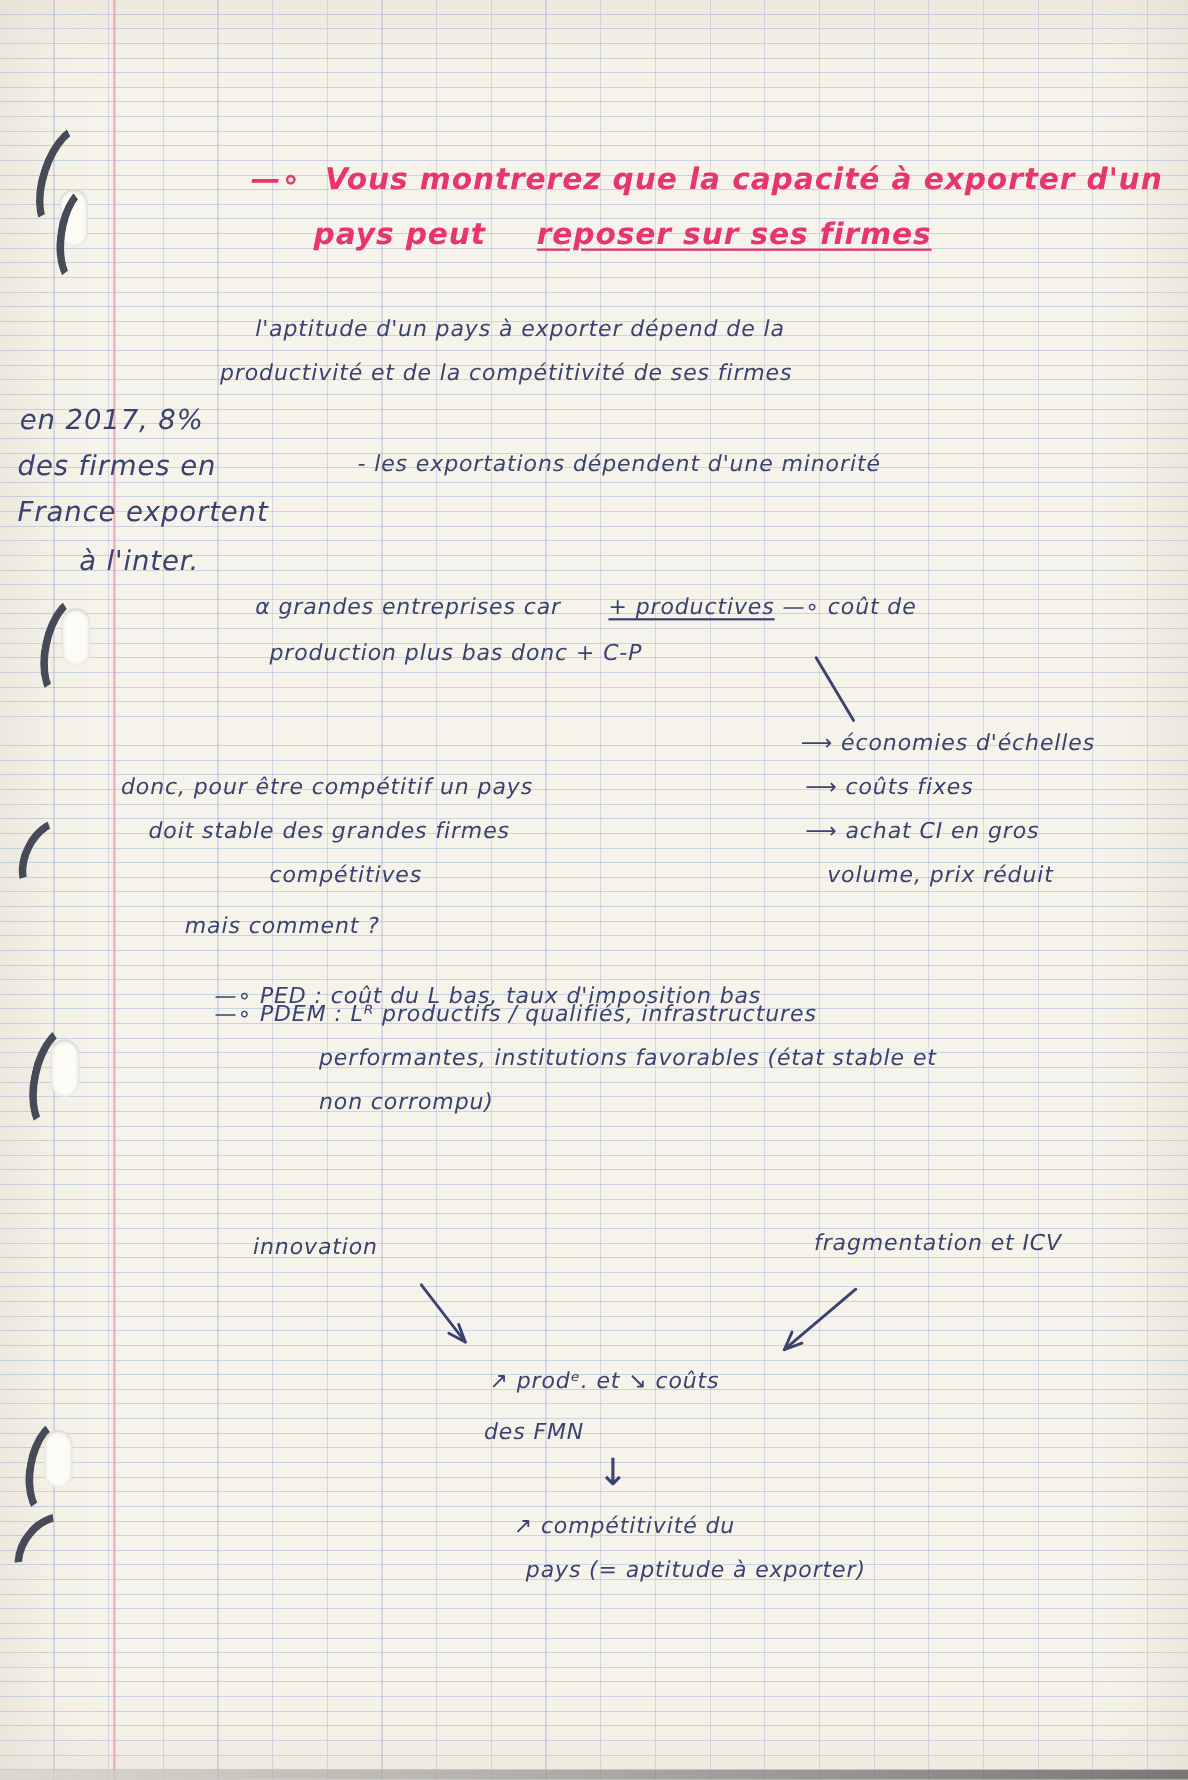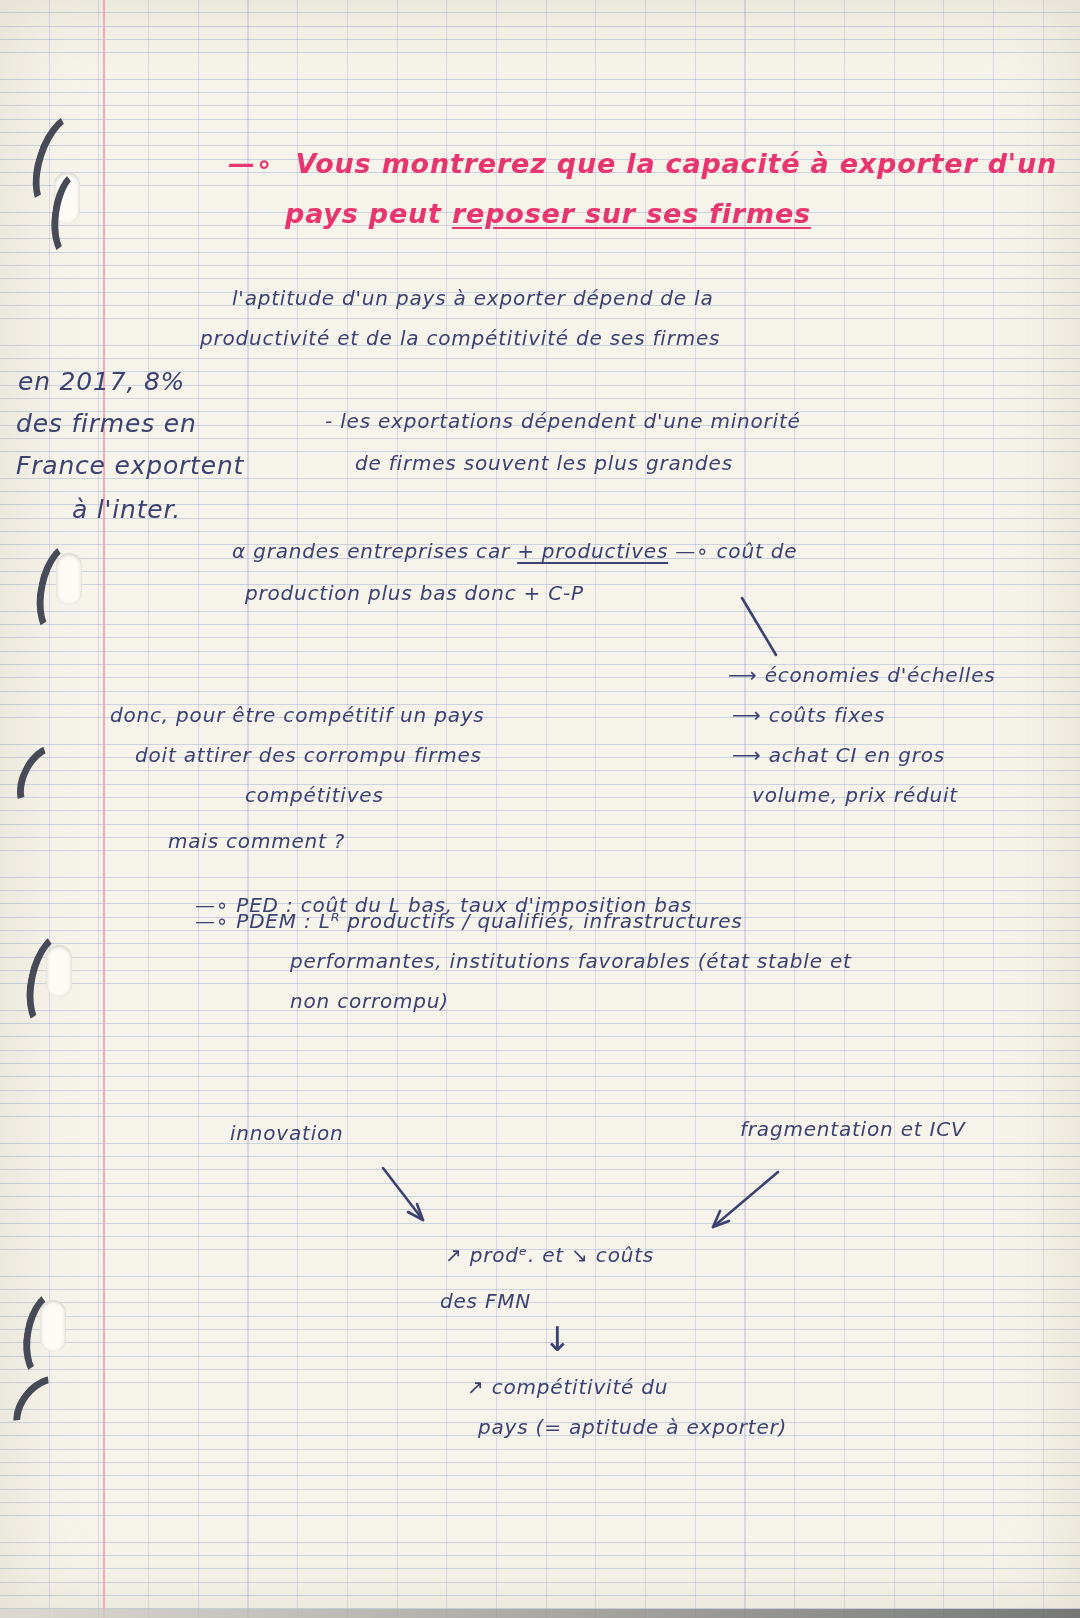"reposer sur ses firmes" .u { margin-left: none -> 36px }
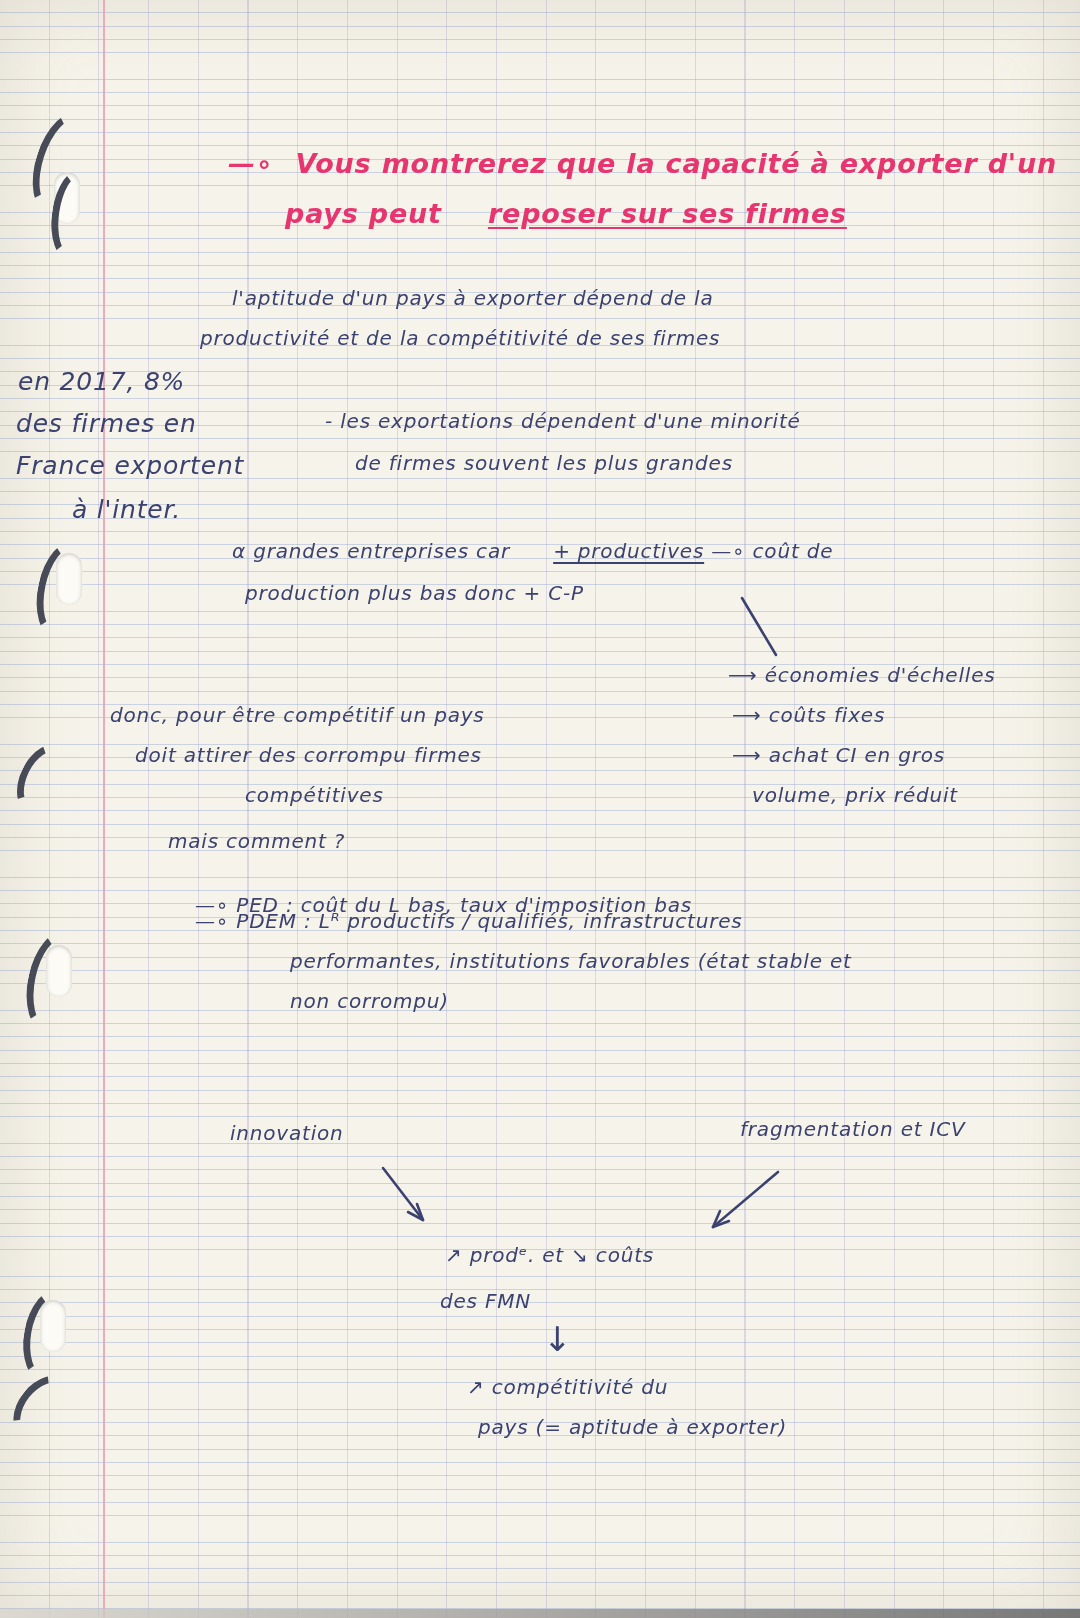"de firmes souvent les plus" div.hw { html: <div>de firmes souvent les plus grandes</div> -> none }
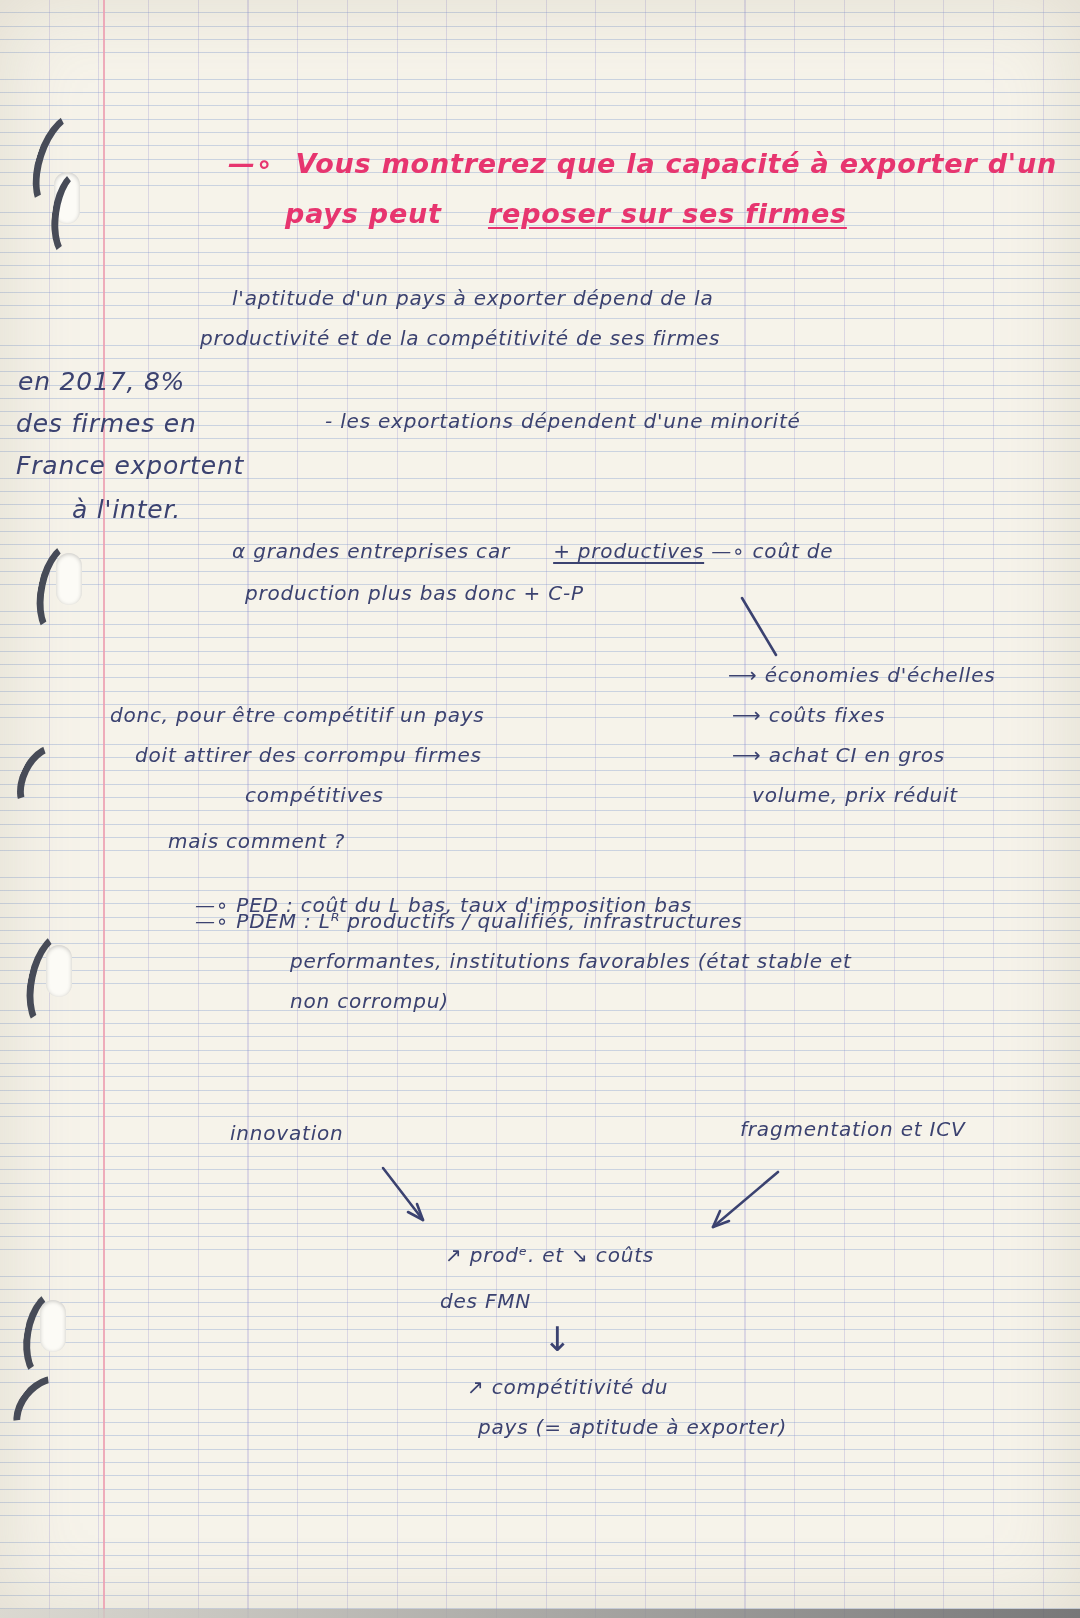"doit attirer des corrompu firmes" div.hw { text: attirer des corrompu -> stable des grandes }
